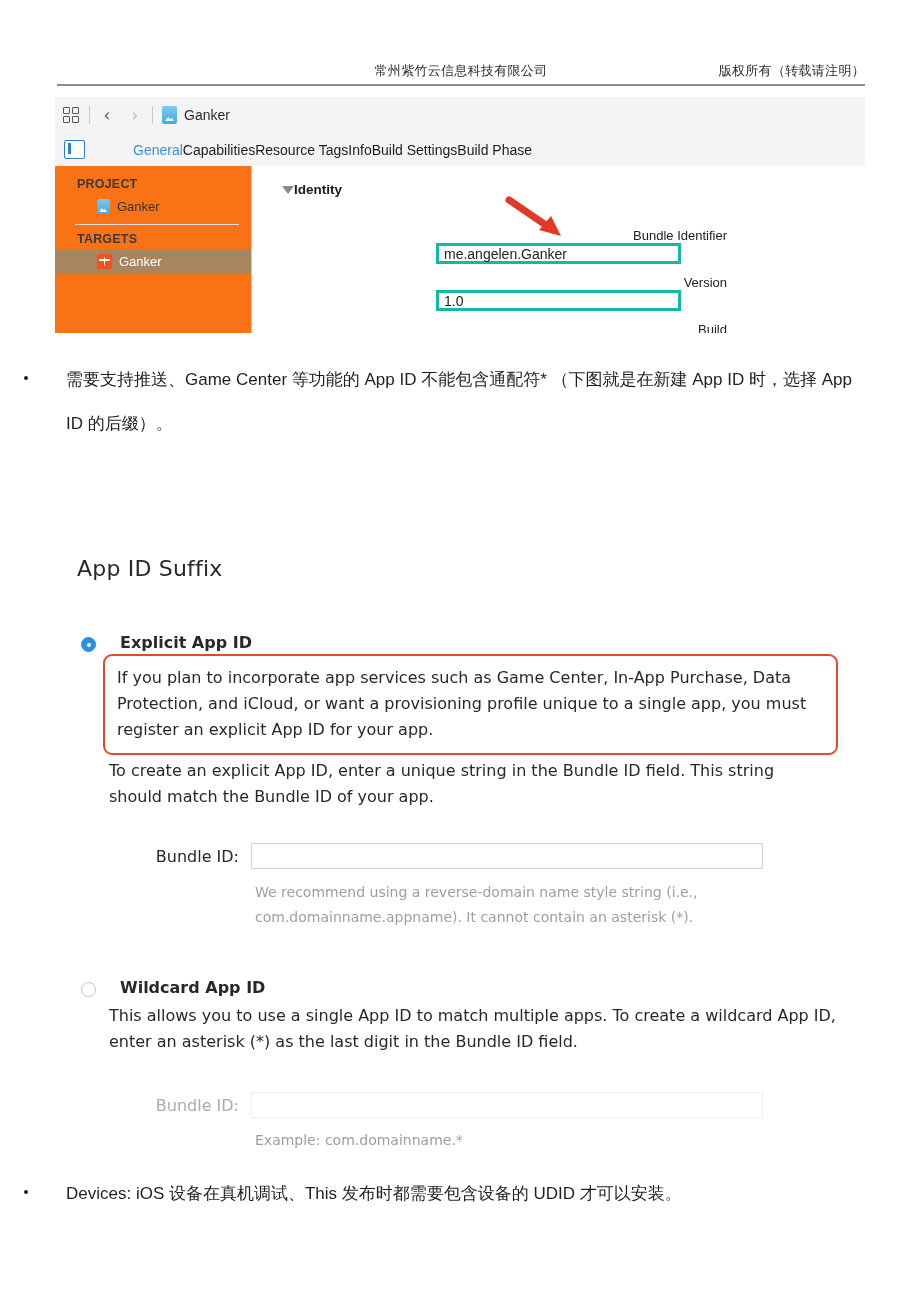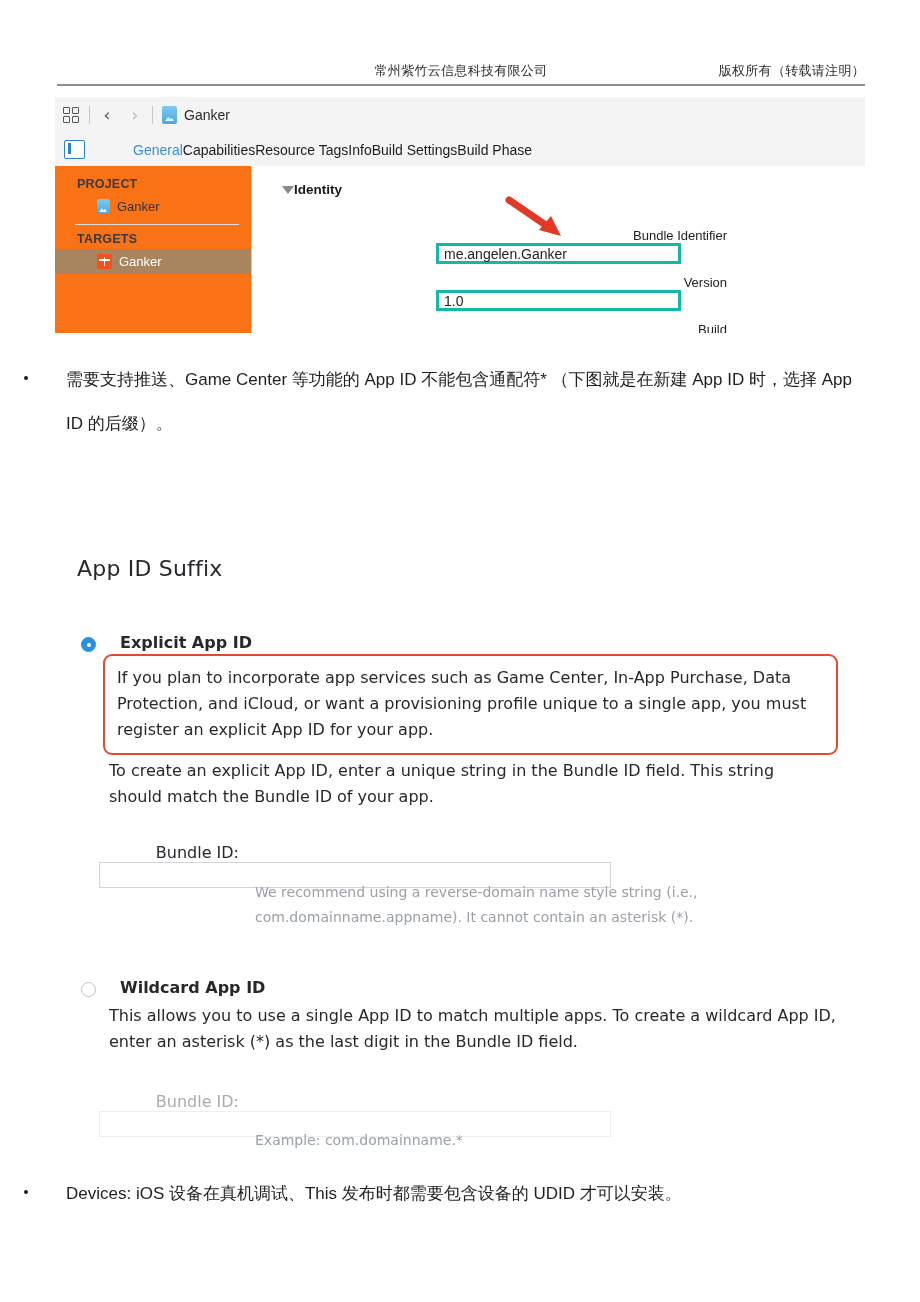"Bundle ID:" .bundle-field-row { align-items: flex-start -> center; flex-direction: column -> none }
